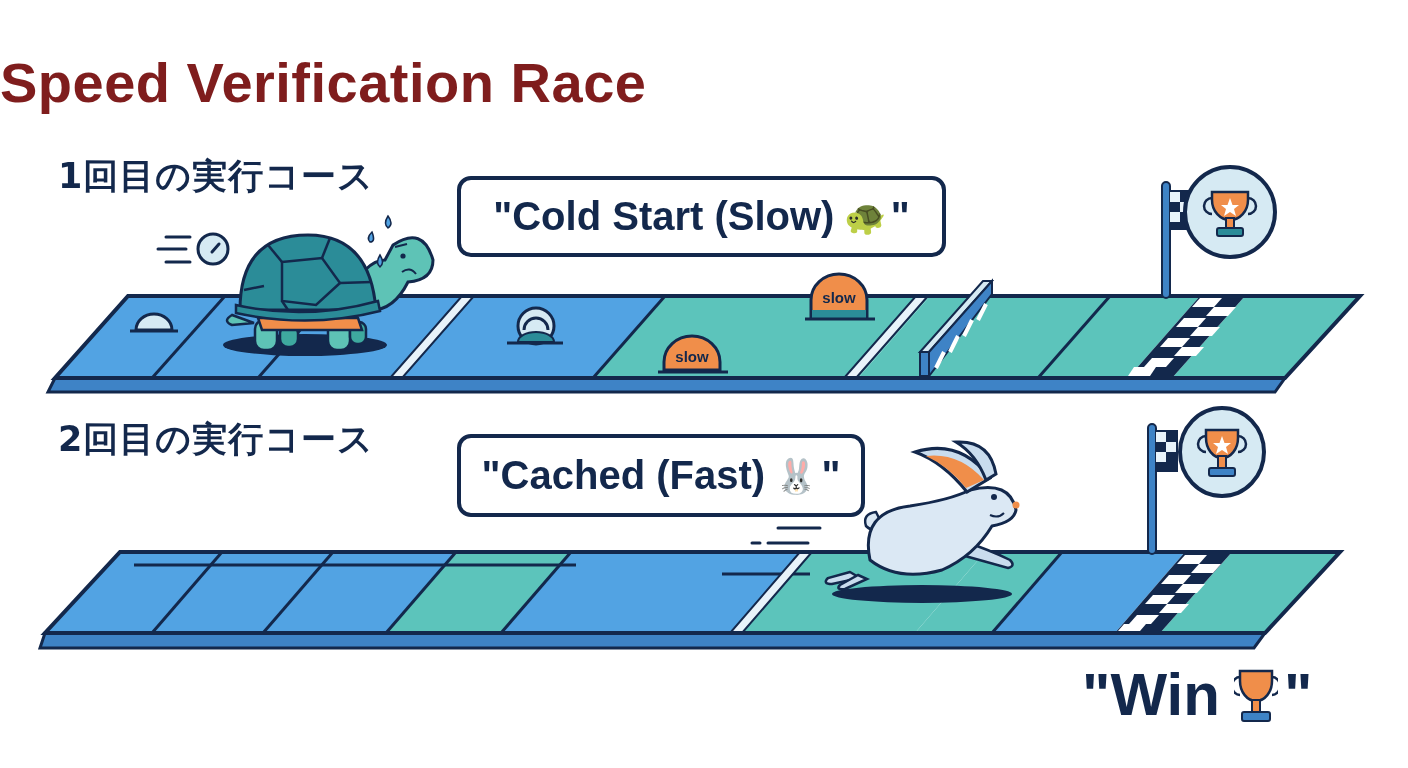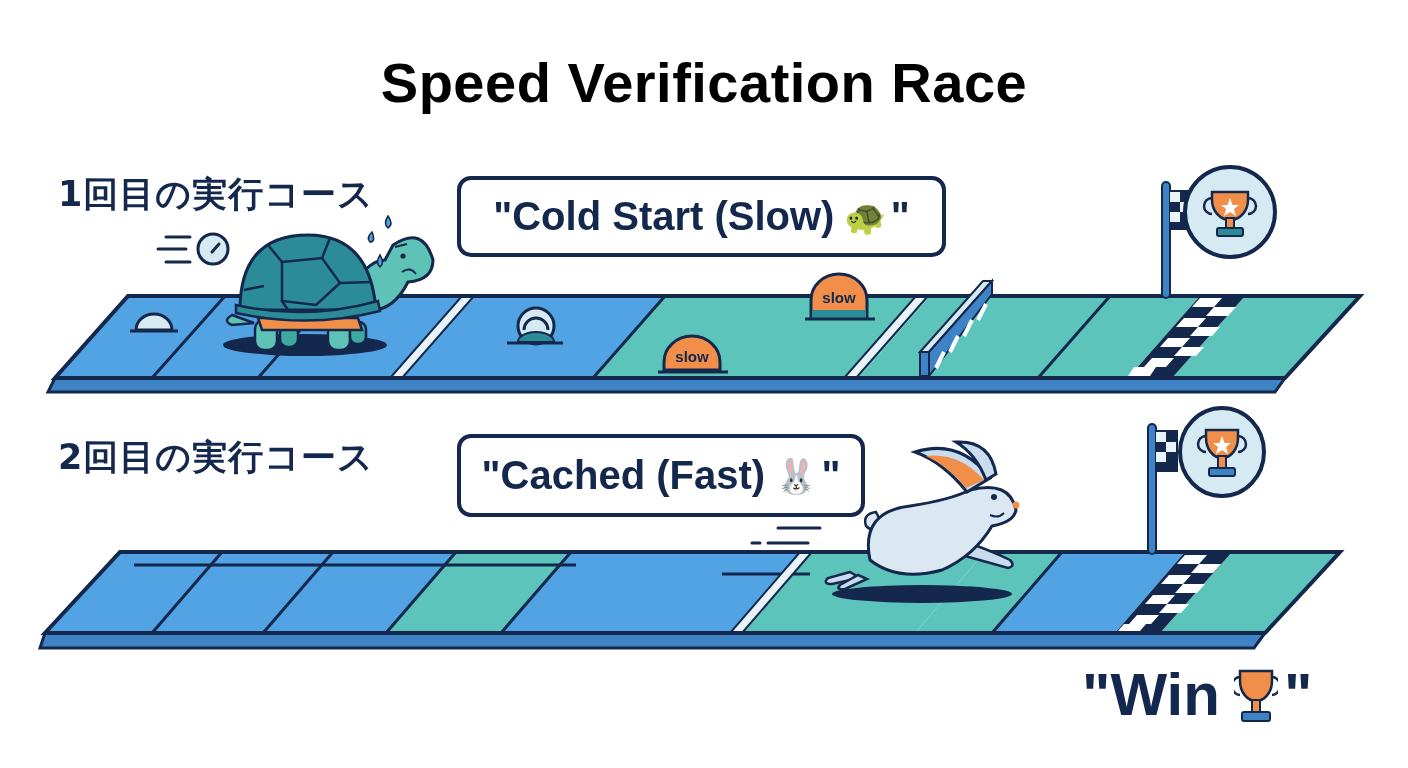"Speed Verification Race" .title { color: #000000 -> #7f1d1d; text-align: center -> none }
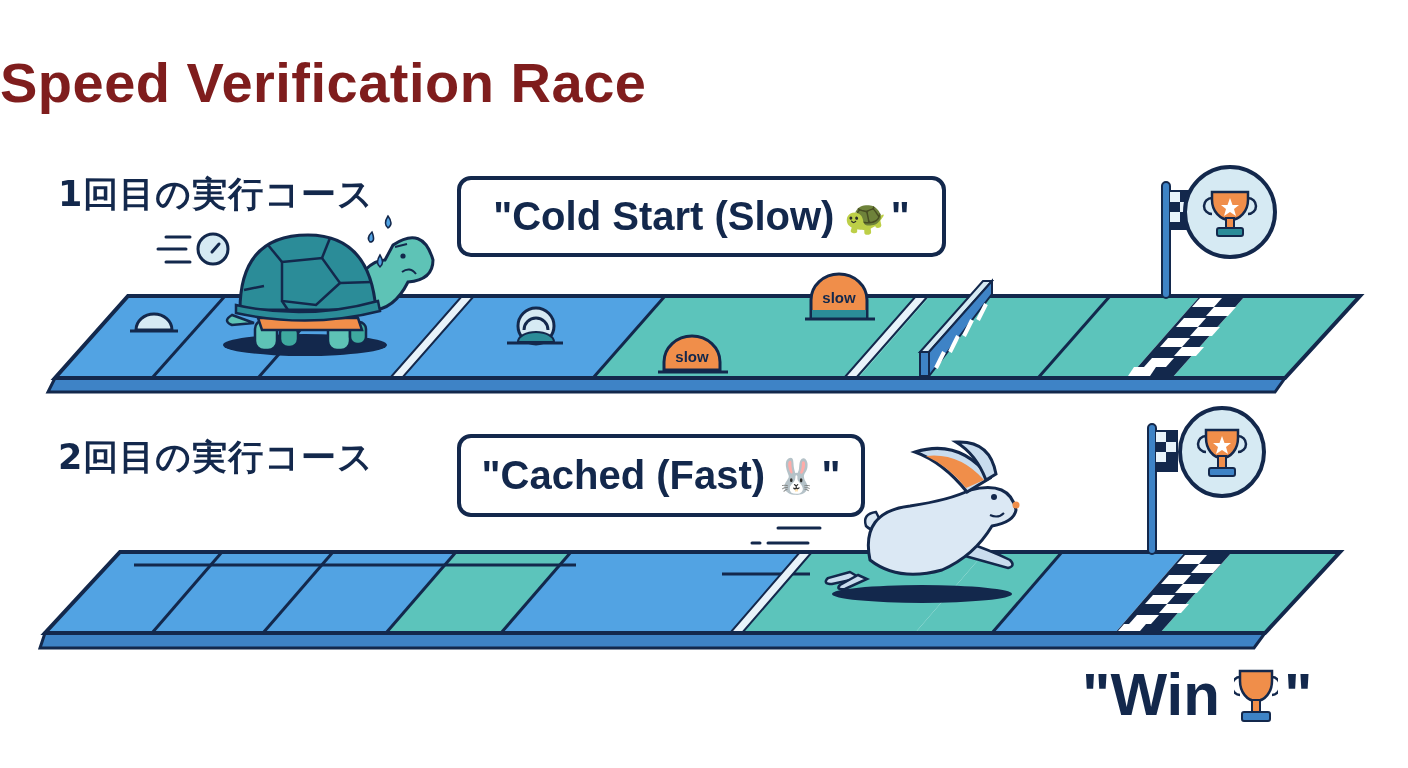"1回目の実行コース" .course-label { margin-top: 18px -> none }
